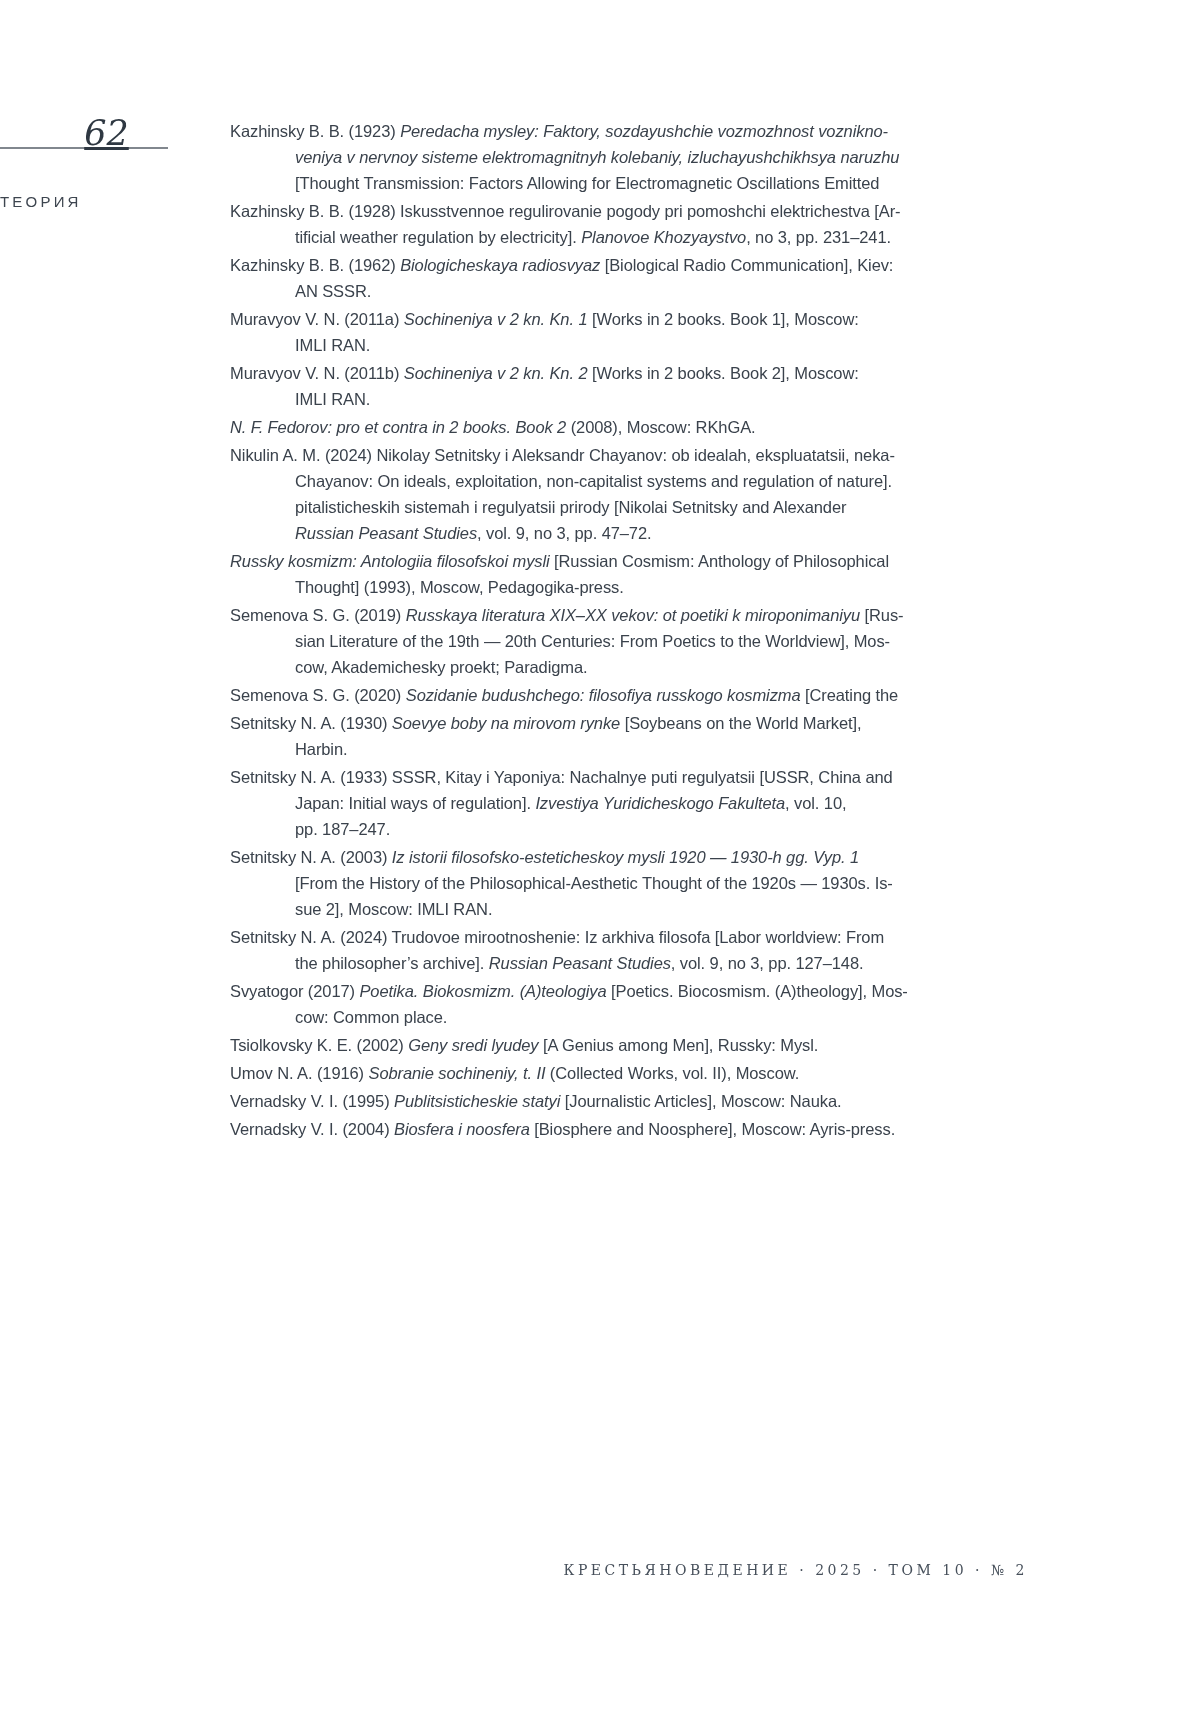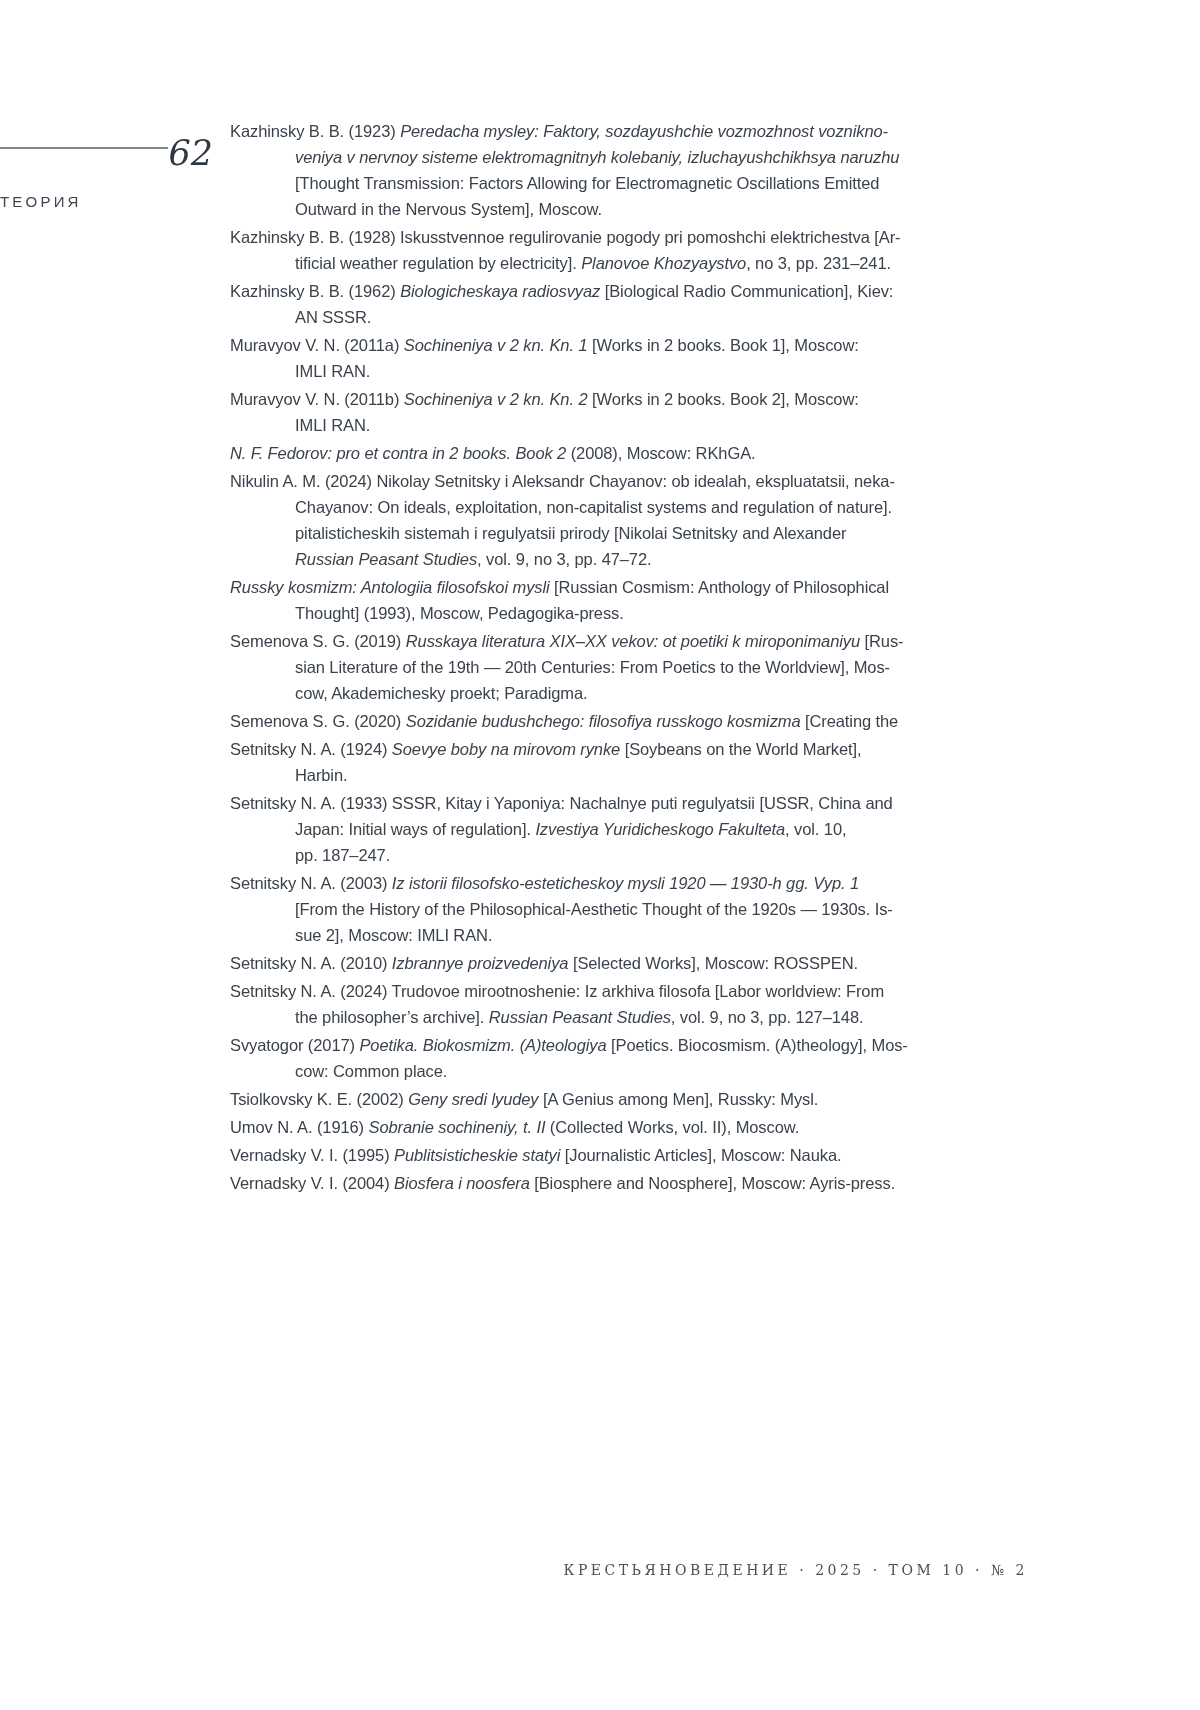"62" .page-num { text-align: right -> center; text-decoration: none -> underline; top: 136px -> 116px }
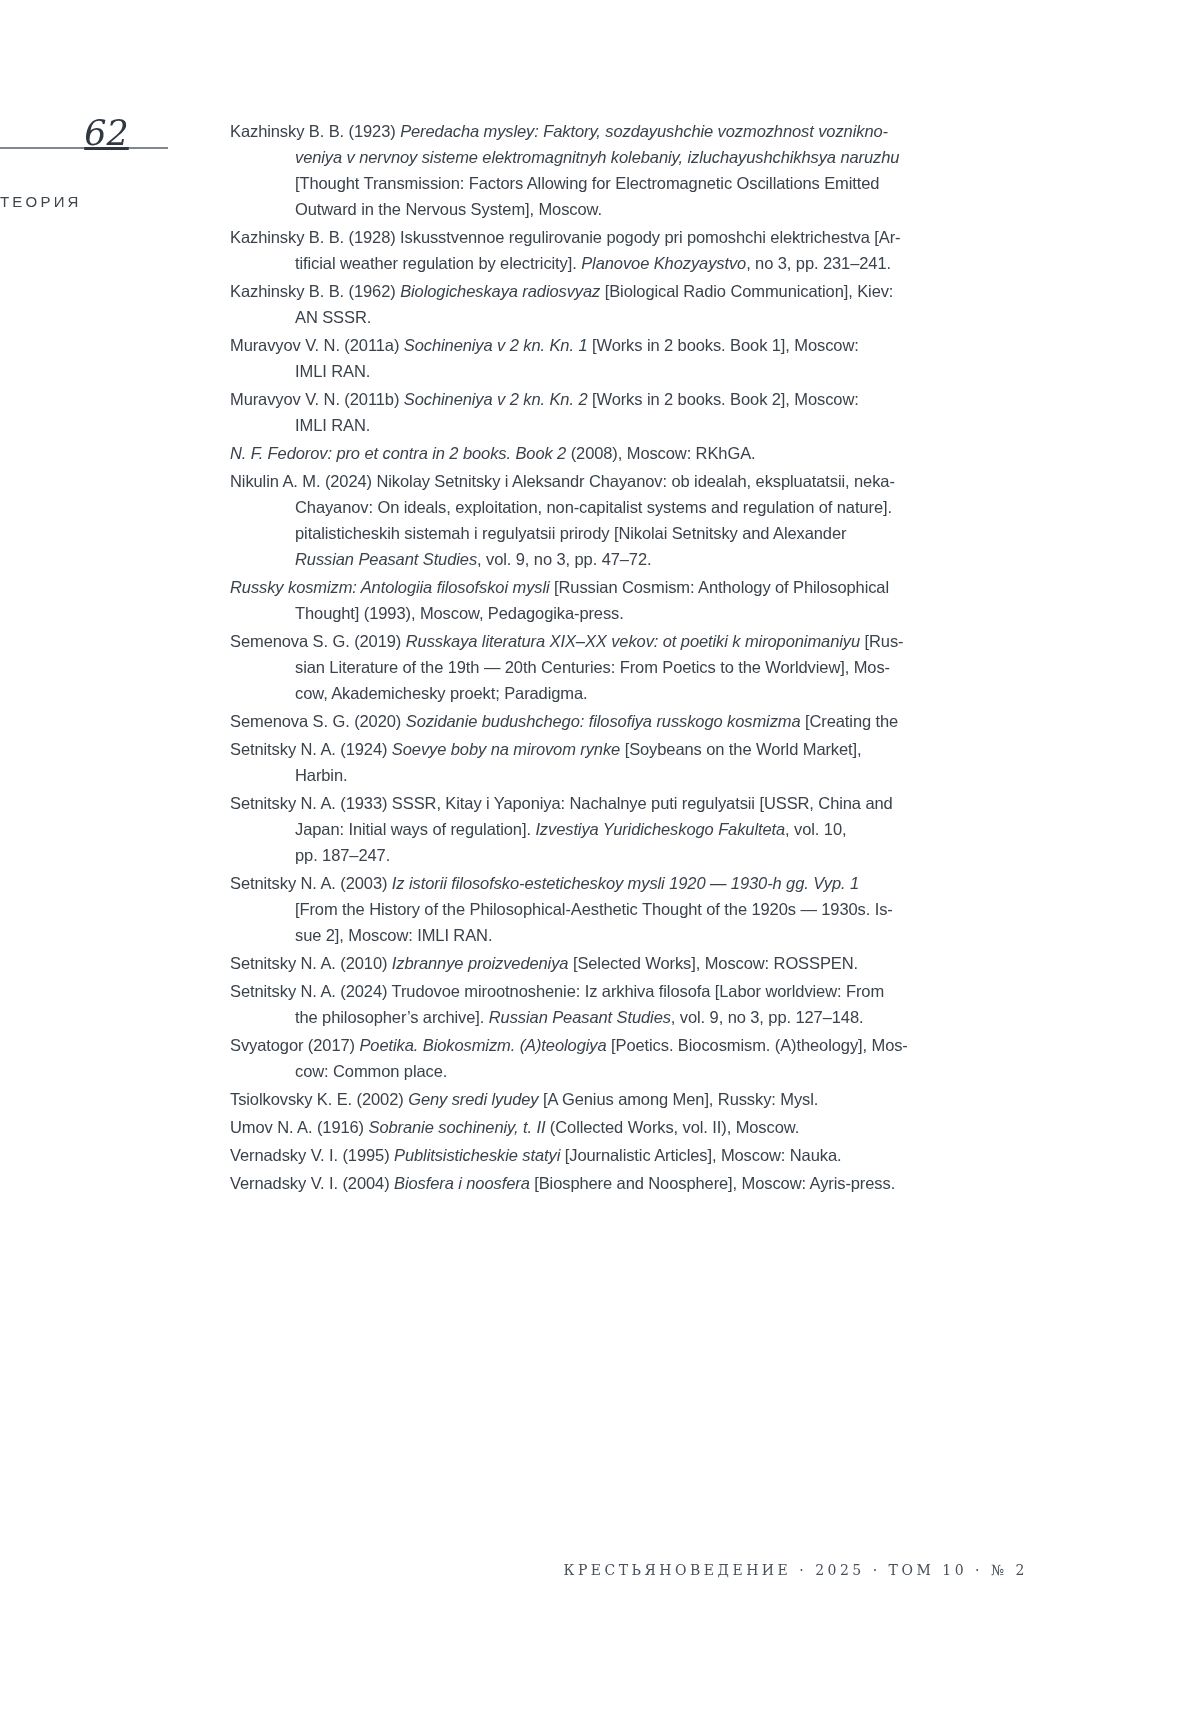"Outward in the Nervous System]," div.ref-line { html: <div><span>Outward in the Nervous System], Moscow.</span></div> -> none }
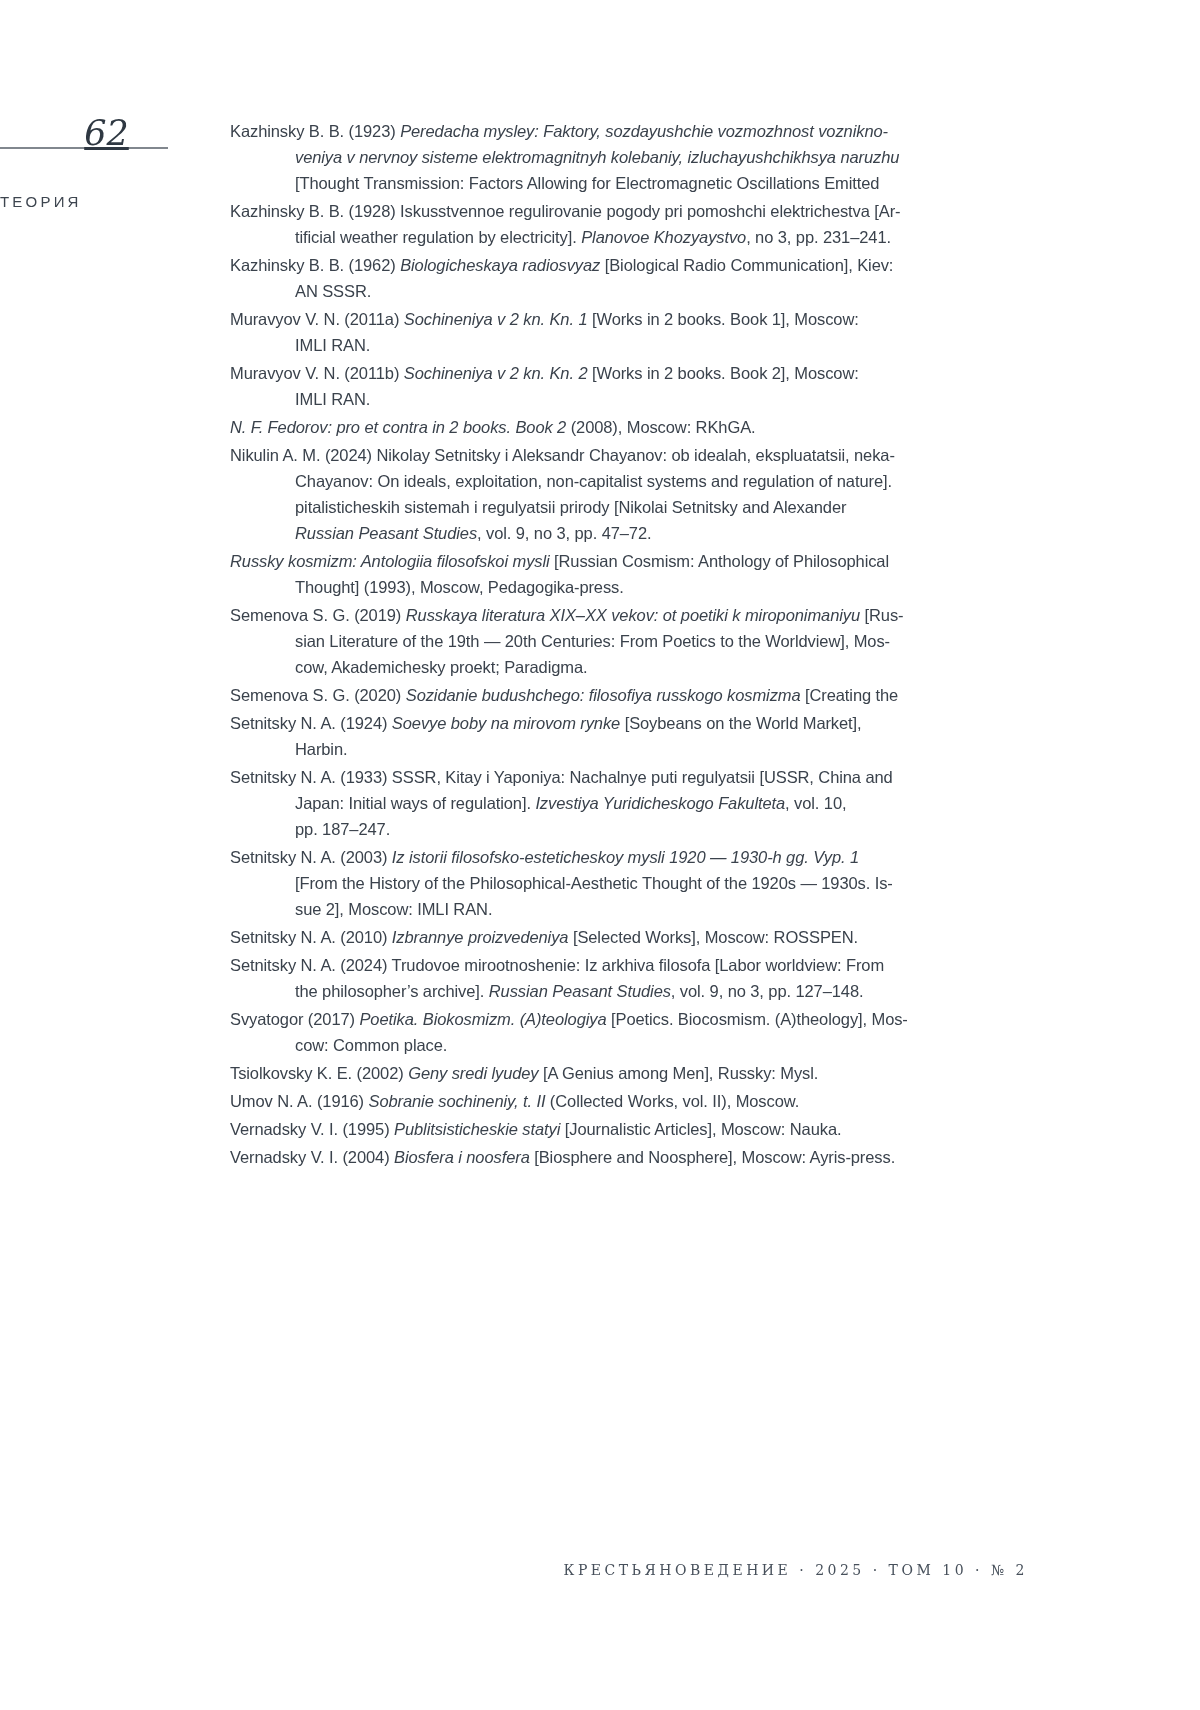"Setnitsky N. A. (1924)" span { text: 1924 -> 1930 }
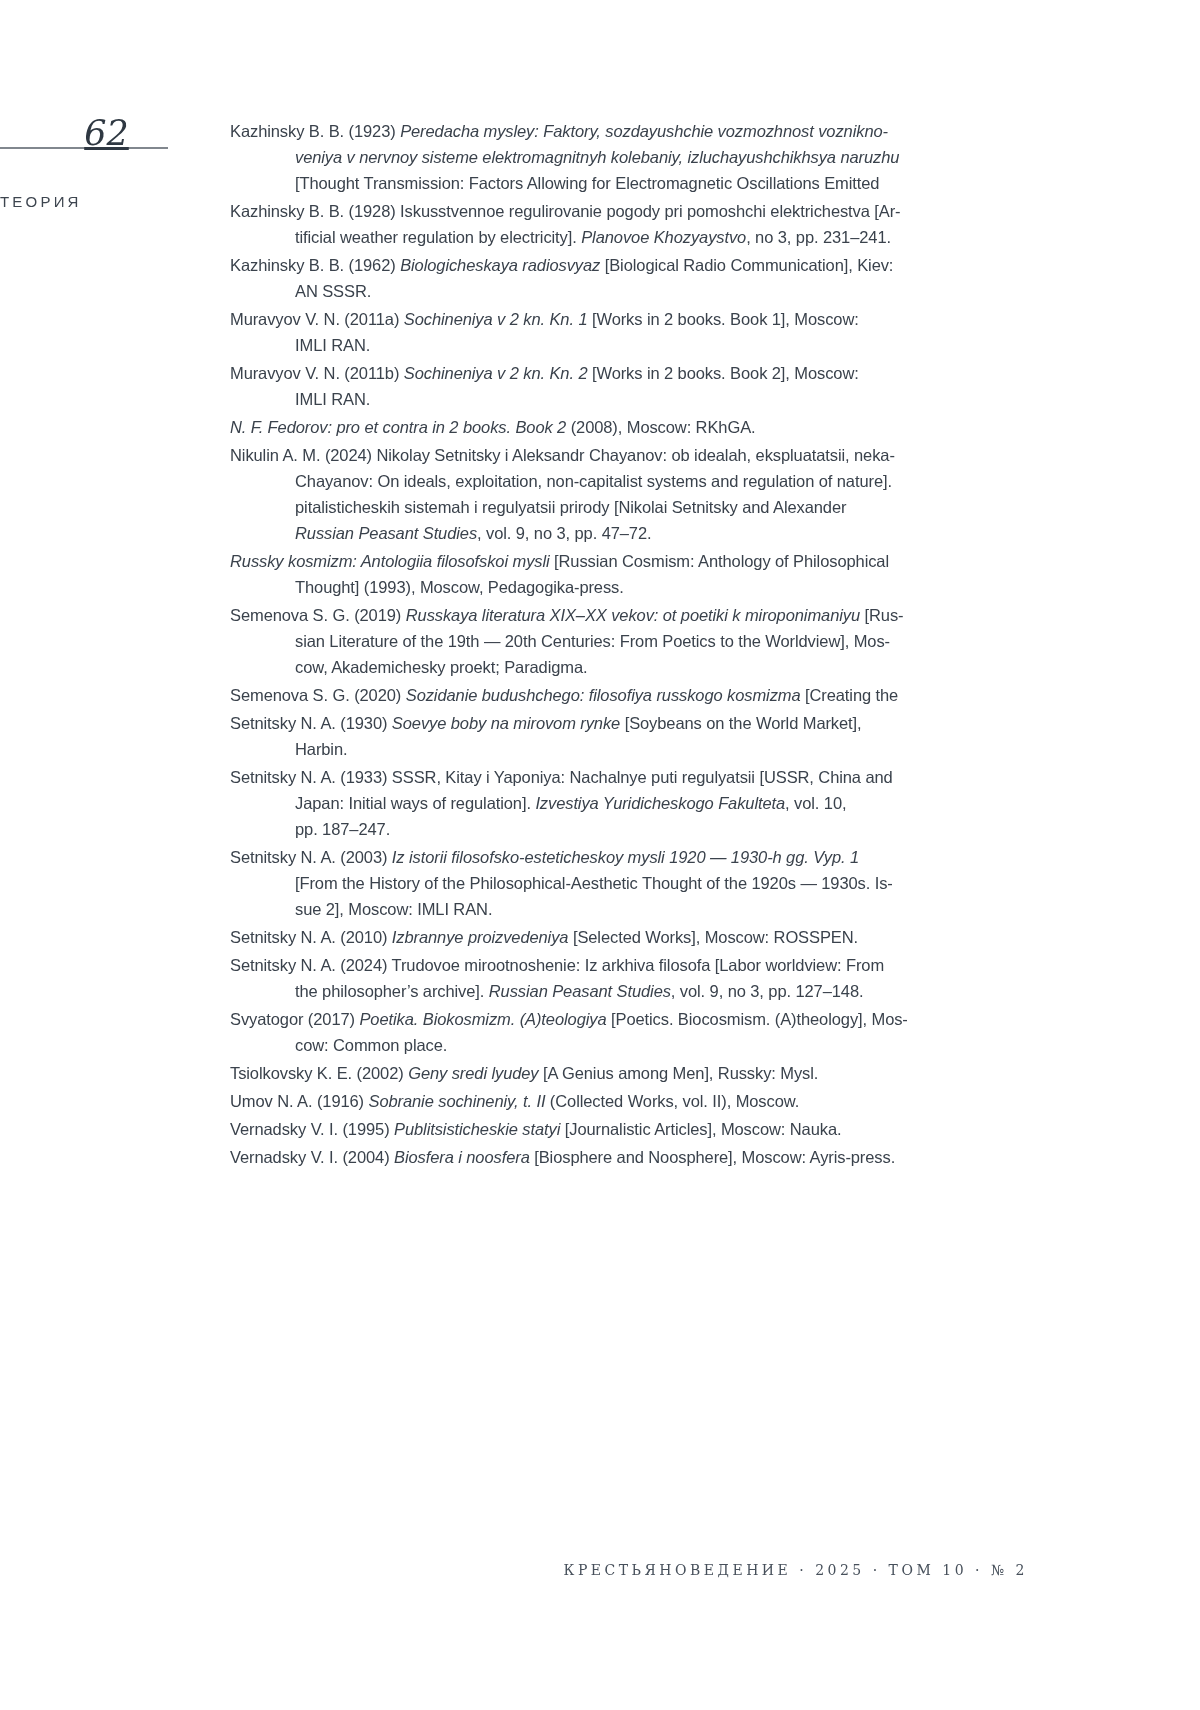"Setnitsky N. A. (2010) Izbrannye" div.ref { html: <div> <div><span>Setnitsky N. A. (2010) </span><span>Izbrannye proizvedeniya</span><span> [Selected Works], Moscow: ROSSPEN.</span></div> </div> -> none }
